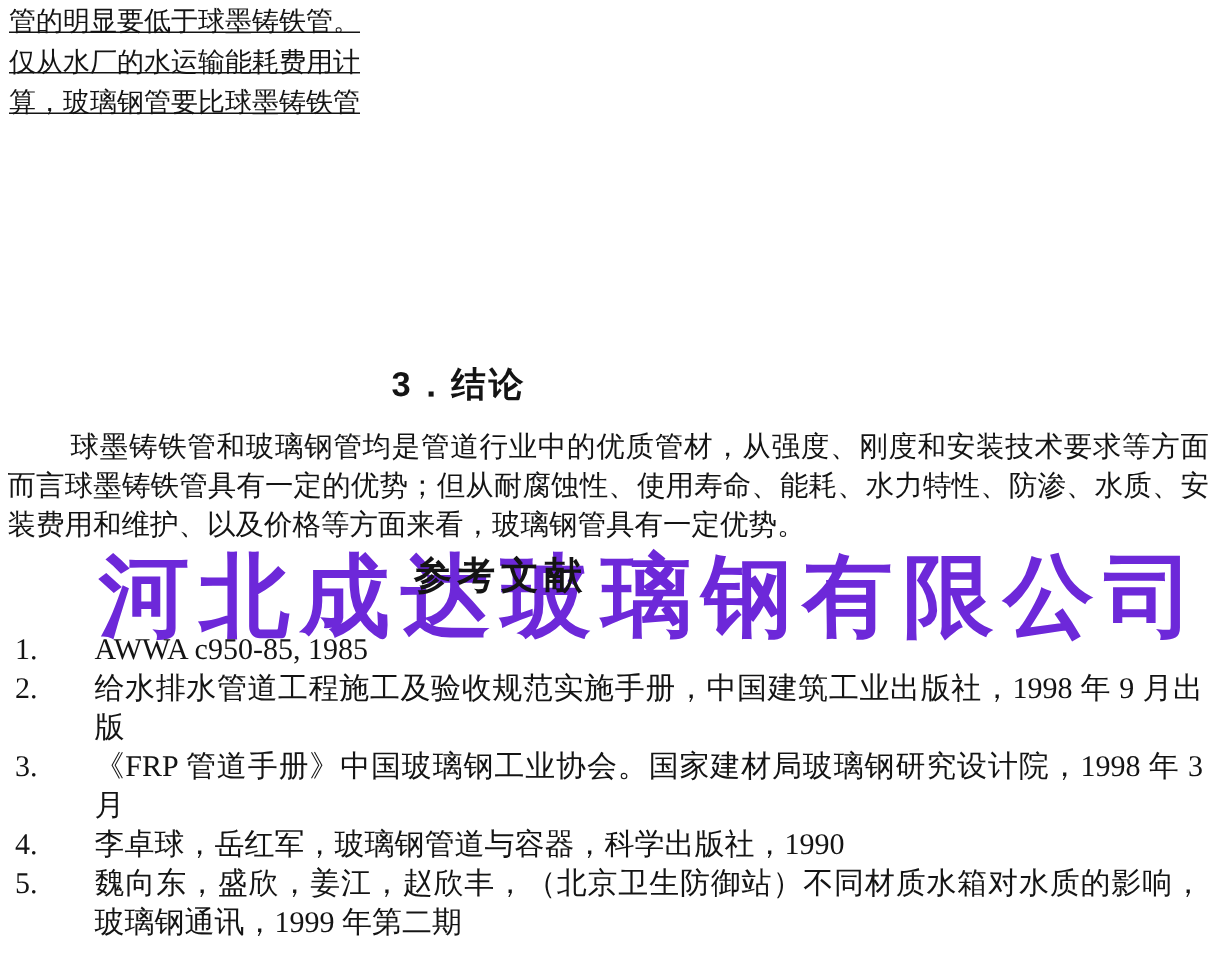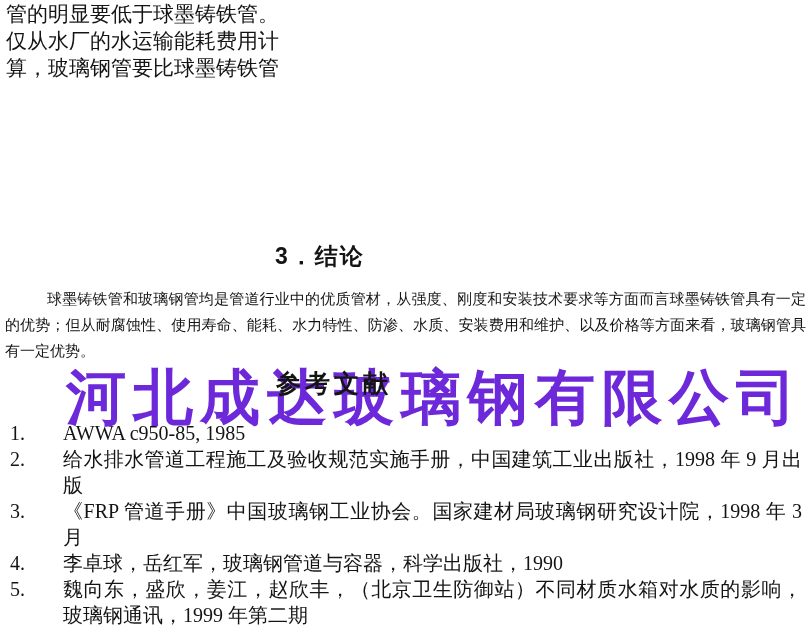"管的明显要低于球墨铸铁管。" .top-note { font-size: 21px -> 18px; text-decoration: none -> underline }
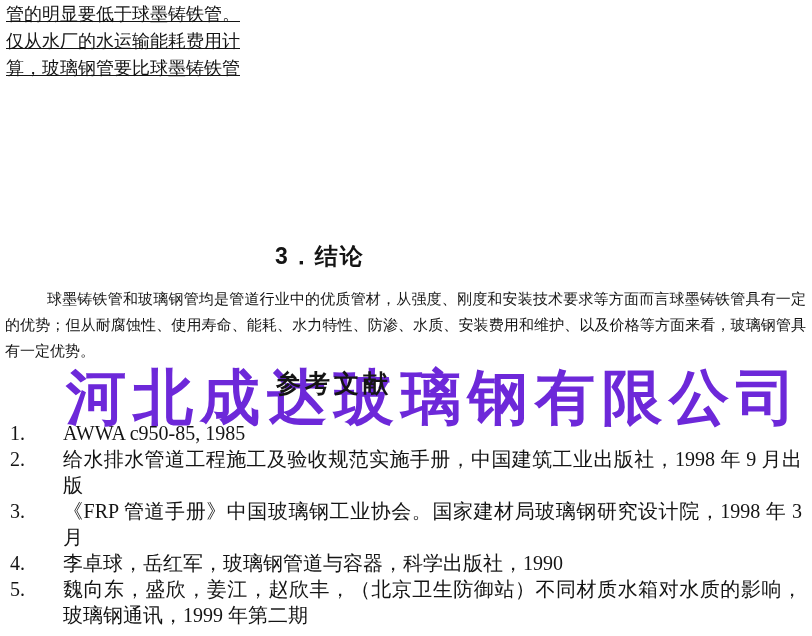"3．结论" .conclusion-heading { left: 275px -> 261px }
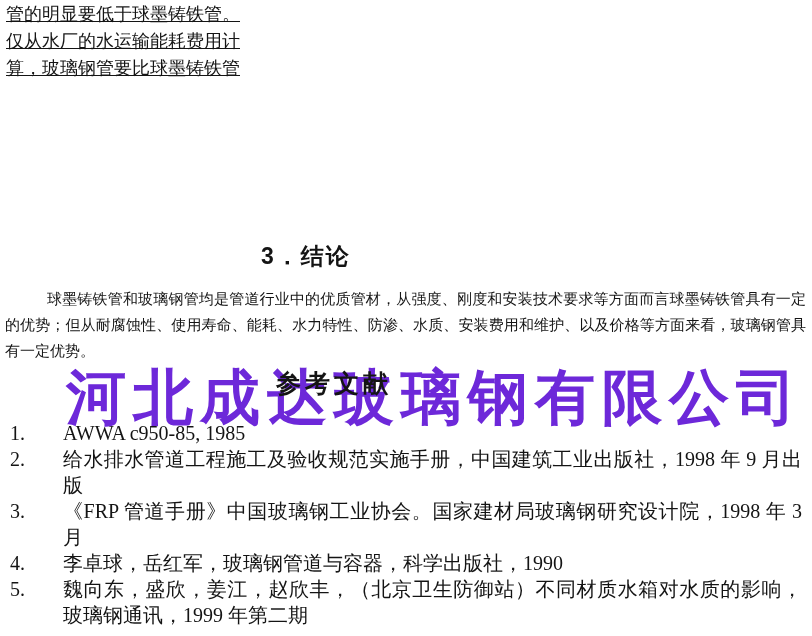"球墨铸铁管和玻璃钢管均是管道行业中的优质管材，从强度、刚度和安装技术要求等方面而" .conclusion-body { font-size: 15px -> 19px }
